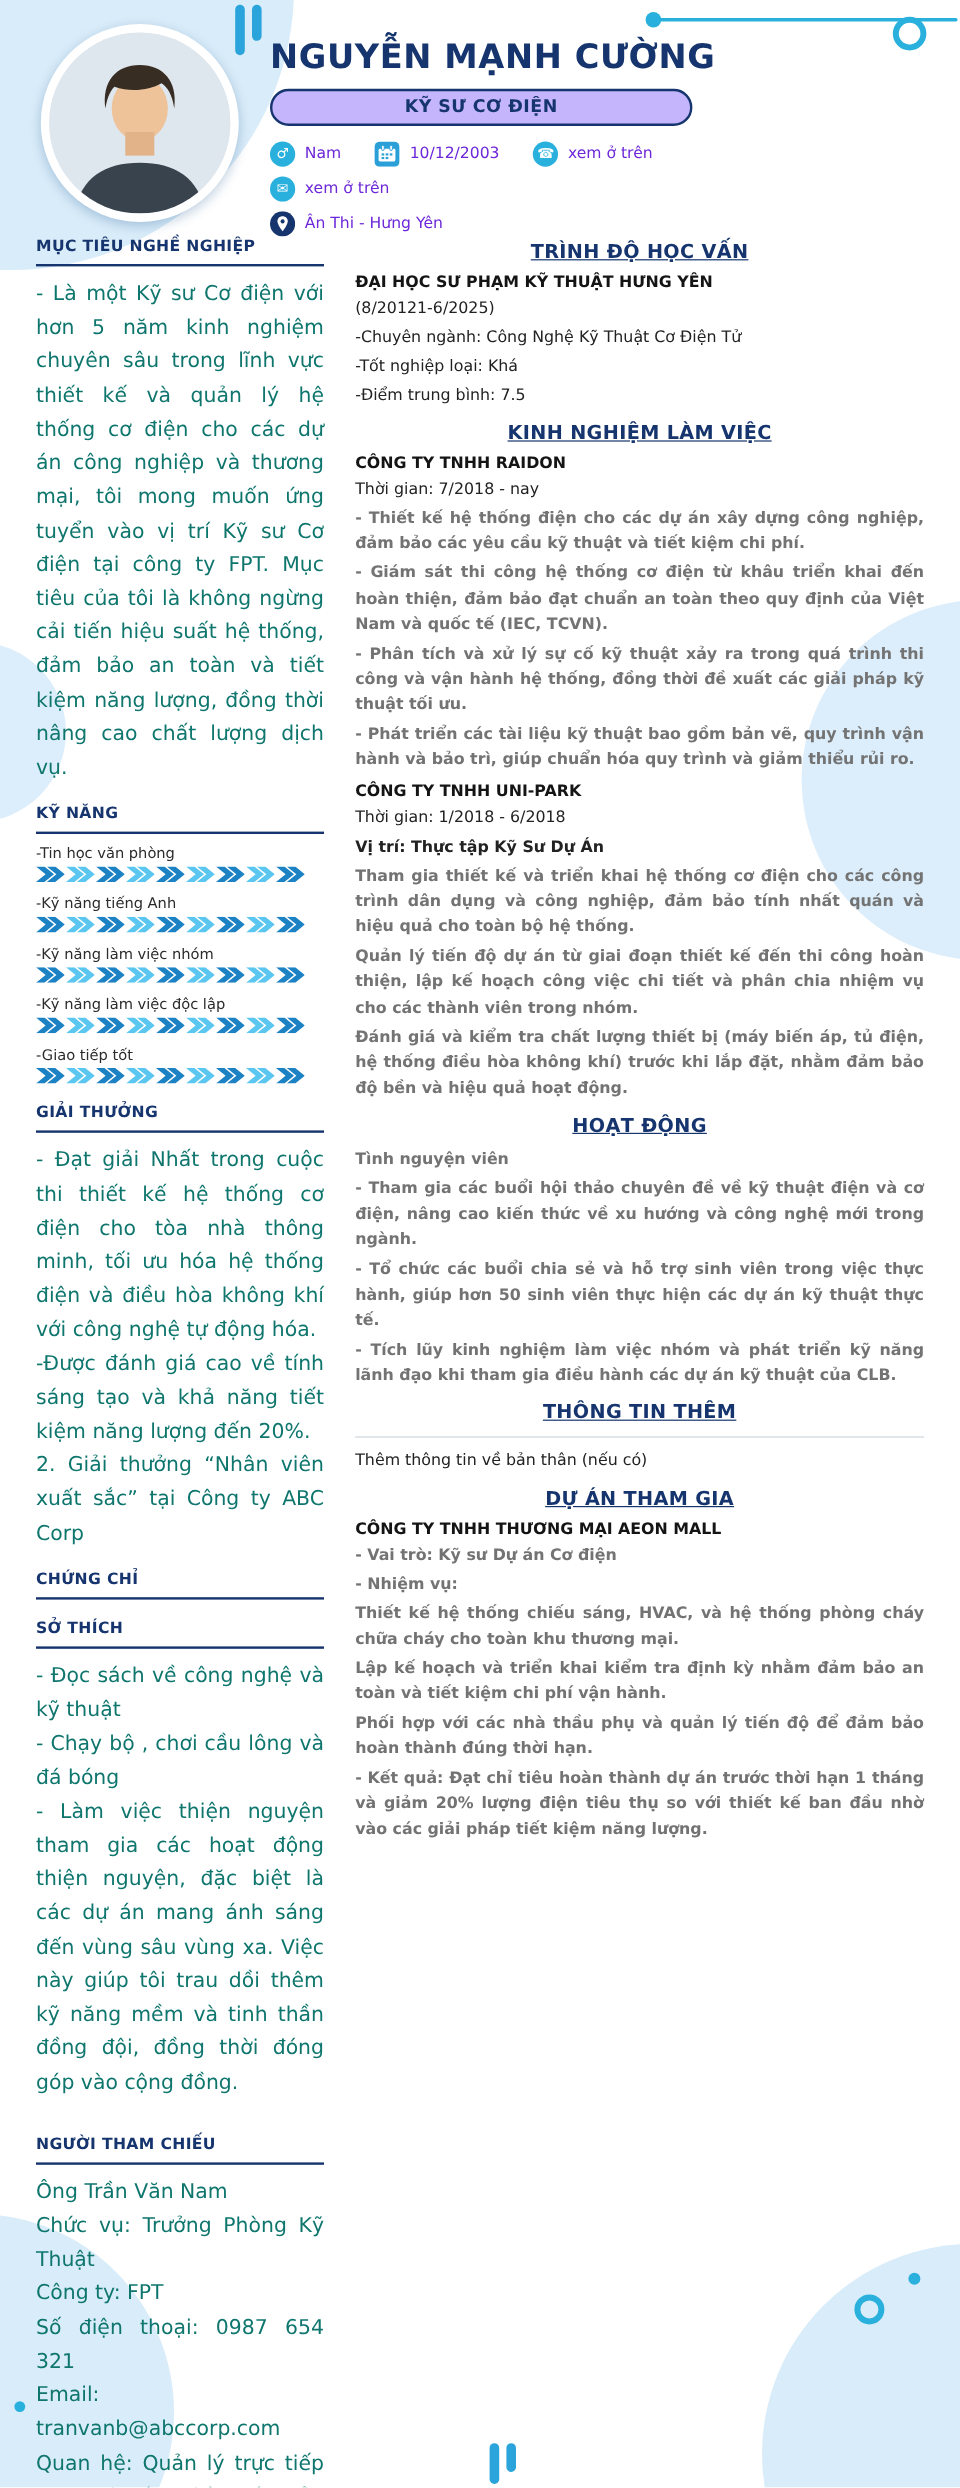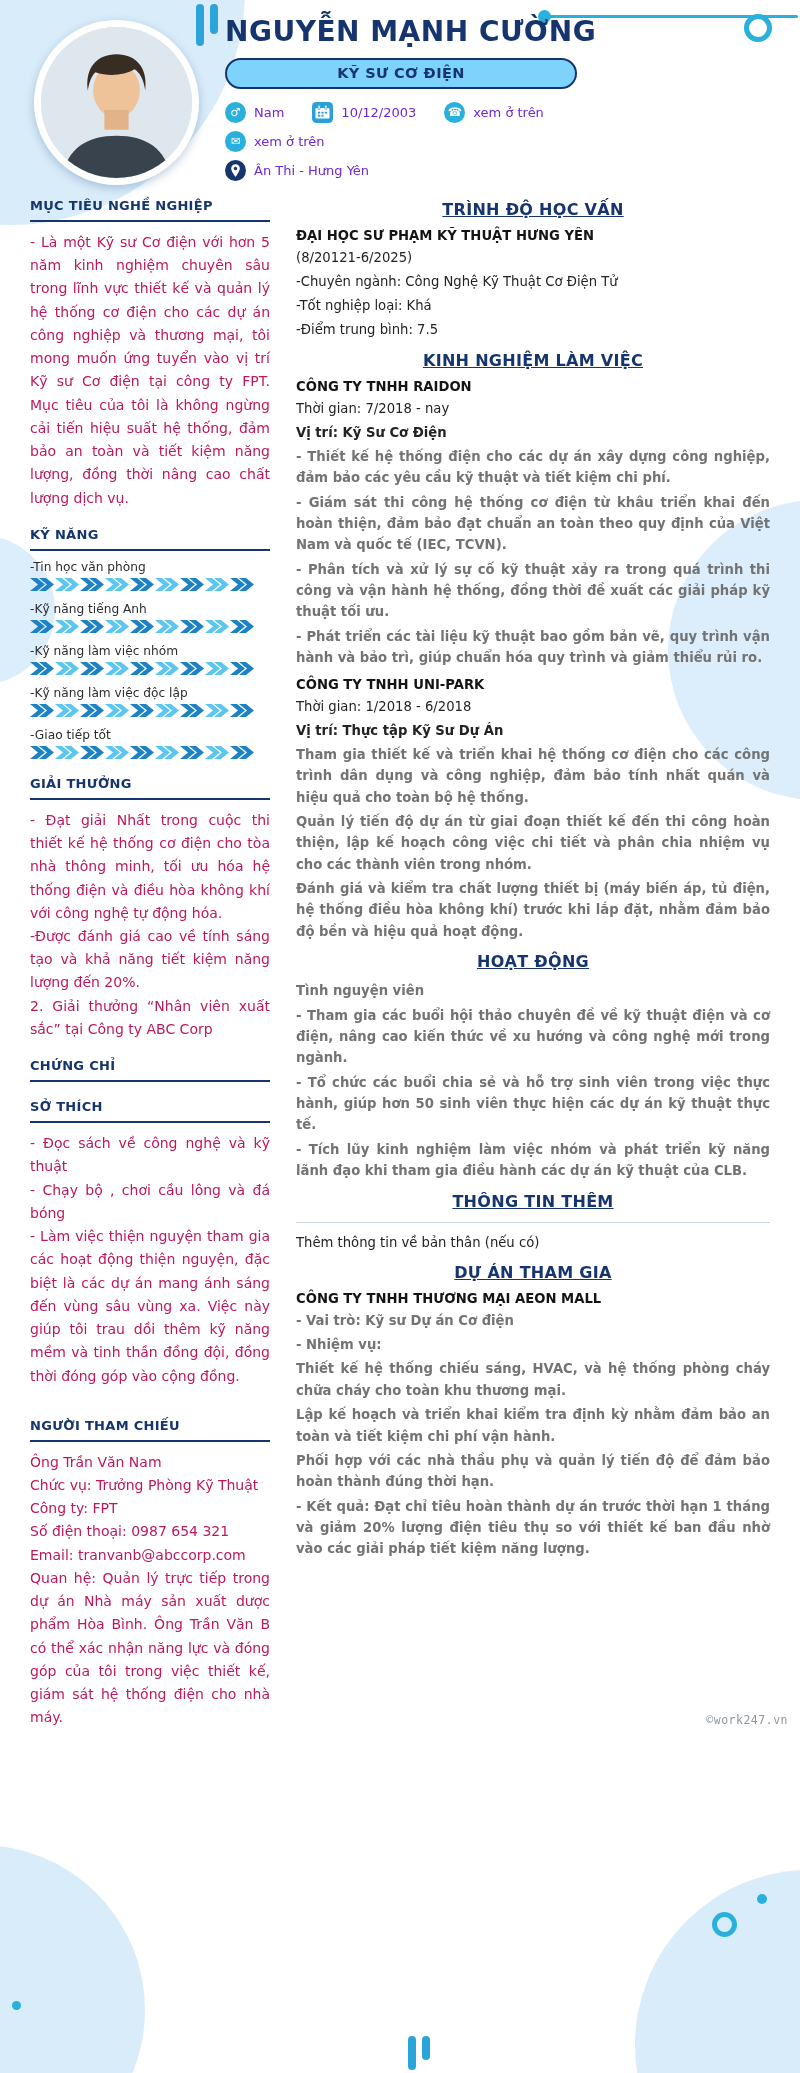"NGUYỄN MẠNH CƯỜNG" .header-right { top: 16px -> 32px }
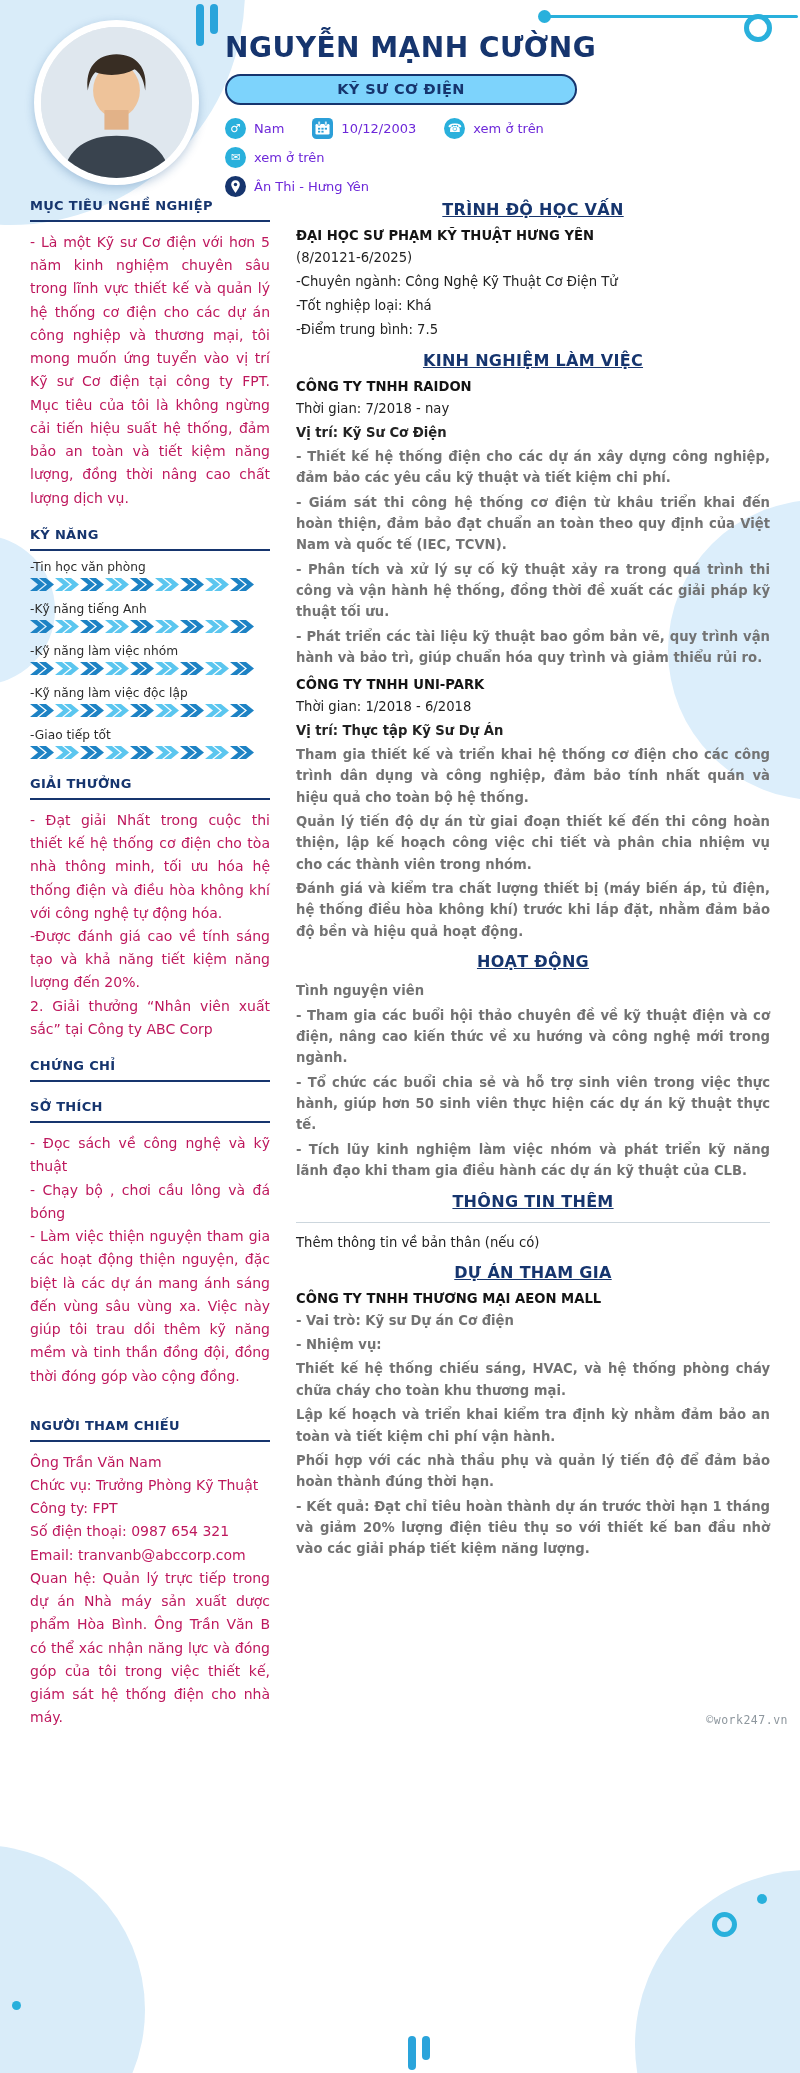"KỸ SƯ CƠ ĐIỆN" .title-pill { background: #7dd3fc -> #c4b5fd }
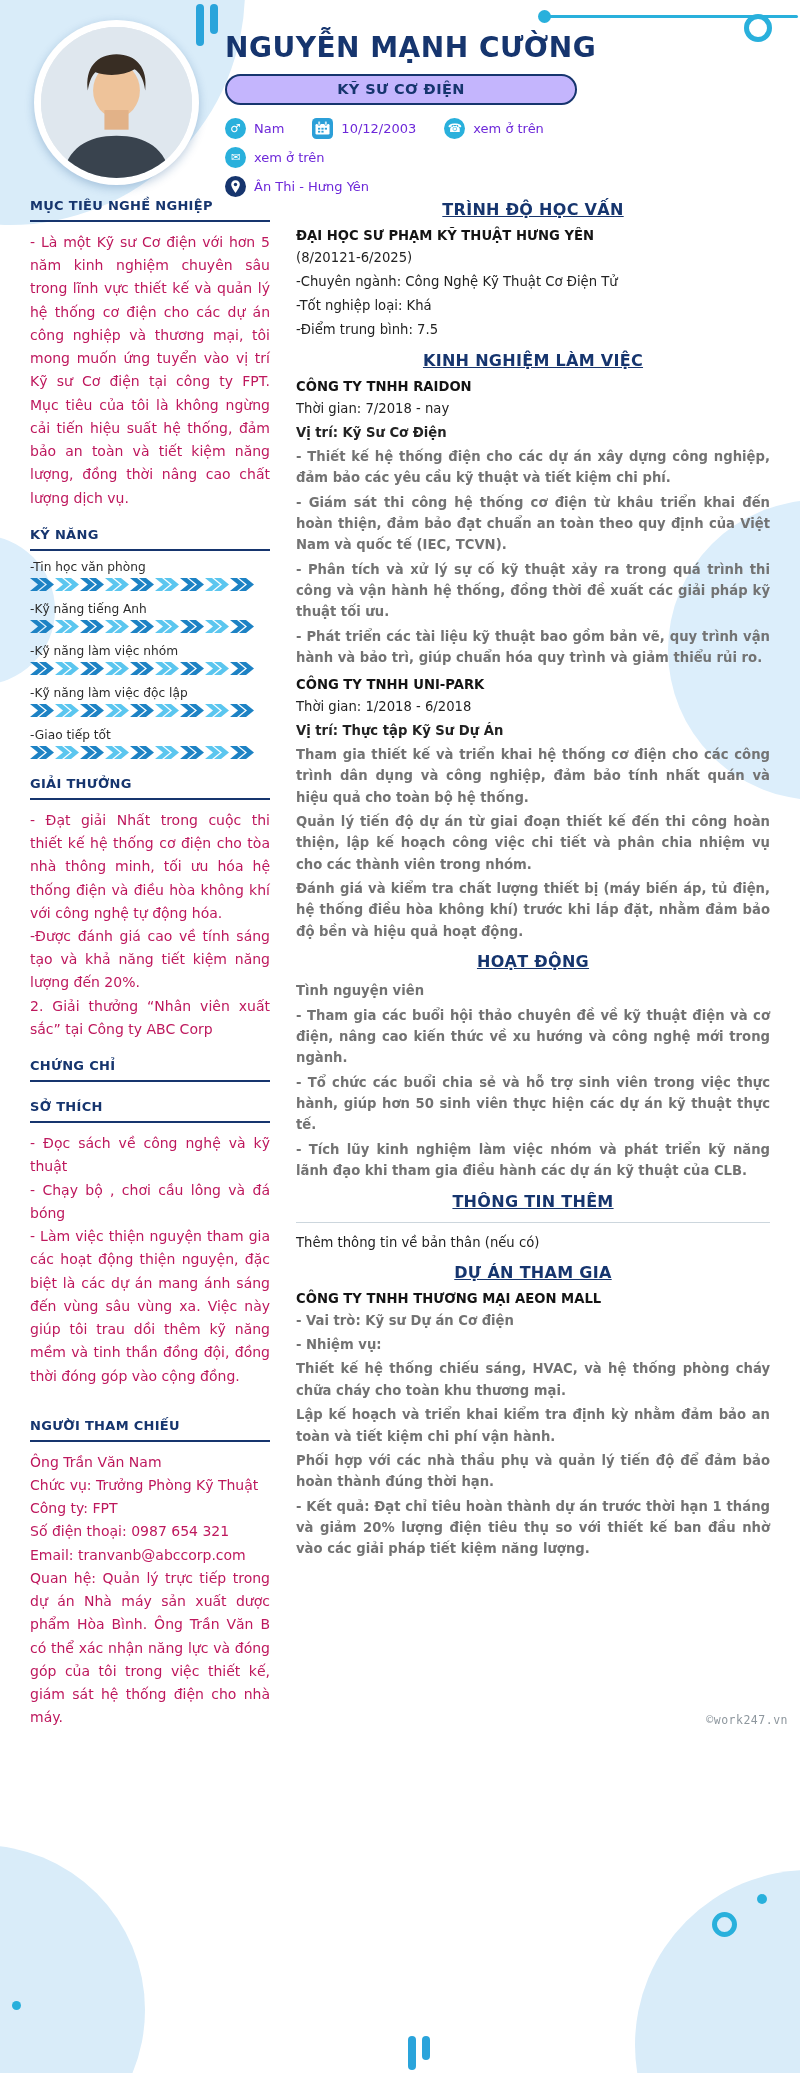"- Là một Kỹ sư" .ltext { color: #be185d -> #0f766e; font-size: 14px -> 17px }
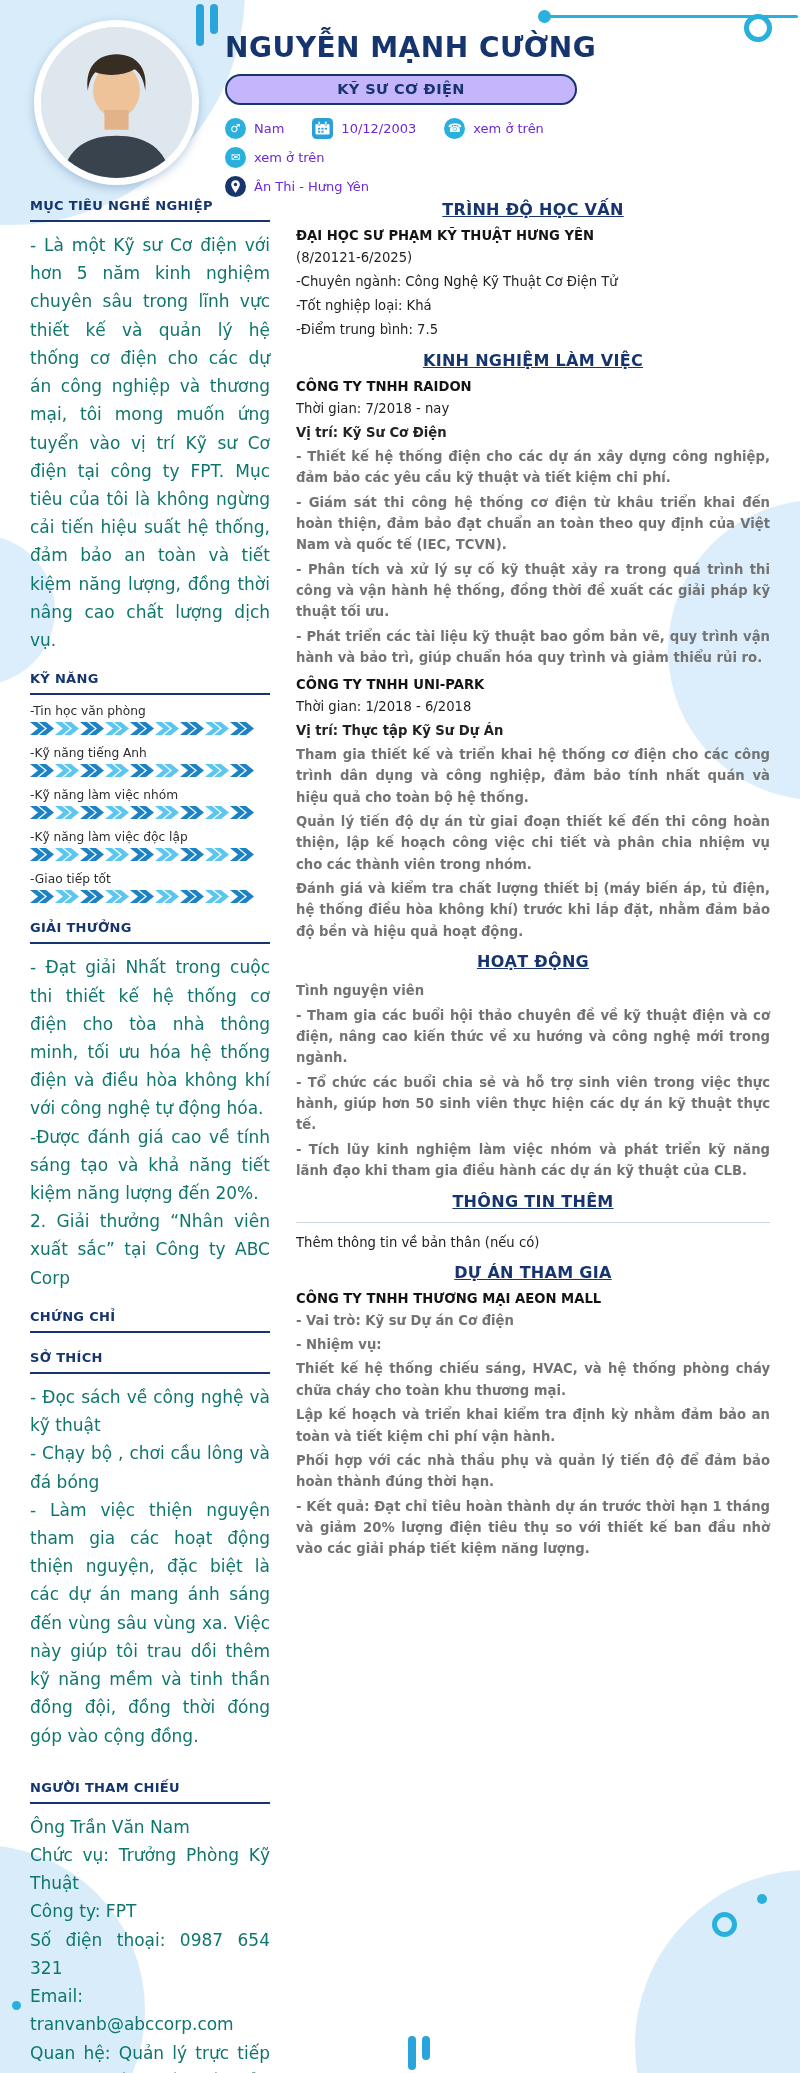"Vị trí: Kỹ Sư Cơ" div.rline { html: <div>Vị trí: Kỹ Sư Cơ Điện</div> -> none }
